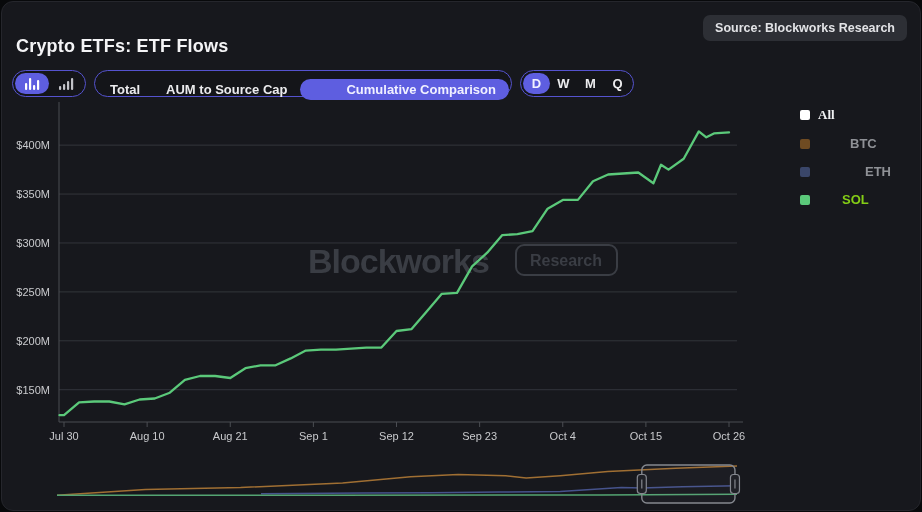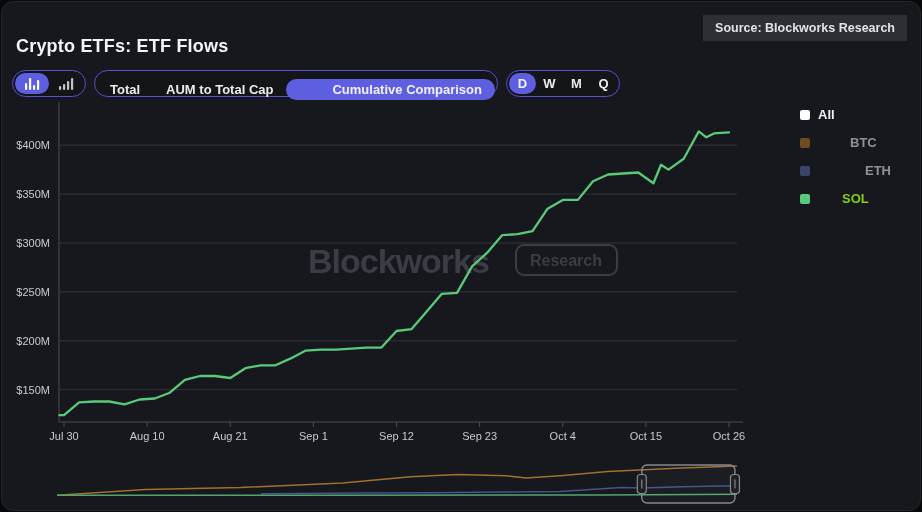"Source: Blockworks Research" .source-badge { border-radius: 0 -> 7px }
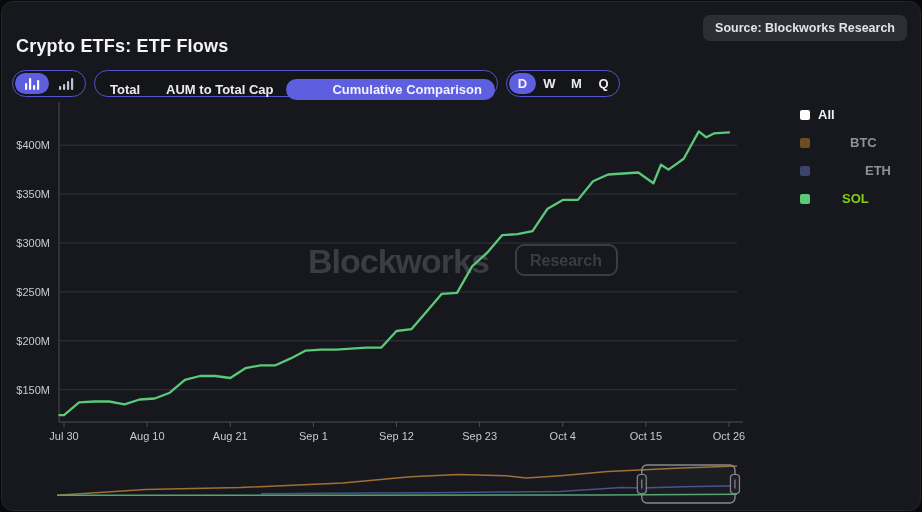"AUM to Total Cap" div.tab { text: Total -> Source }
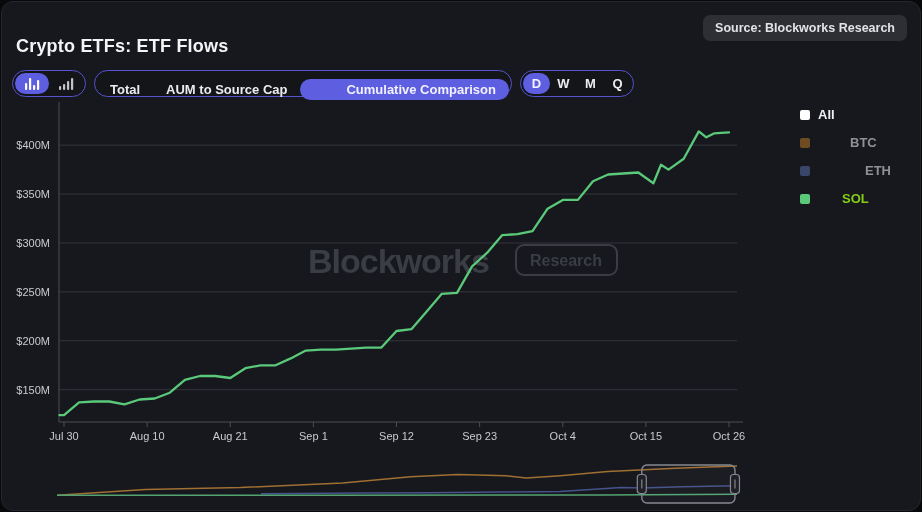"All" span.leg-label { font-family: none -> Liberation Serif, serif }
